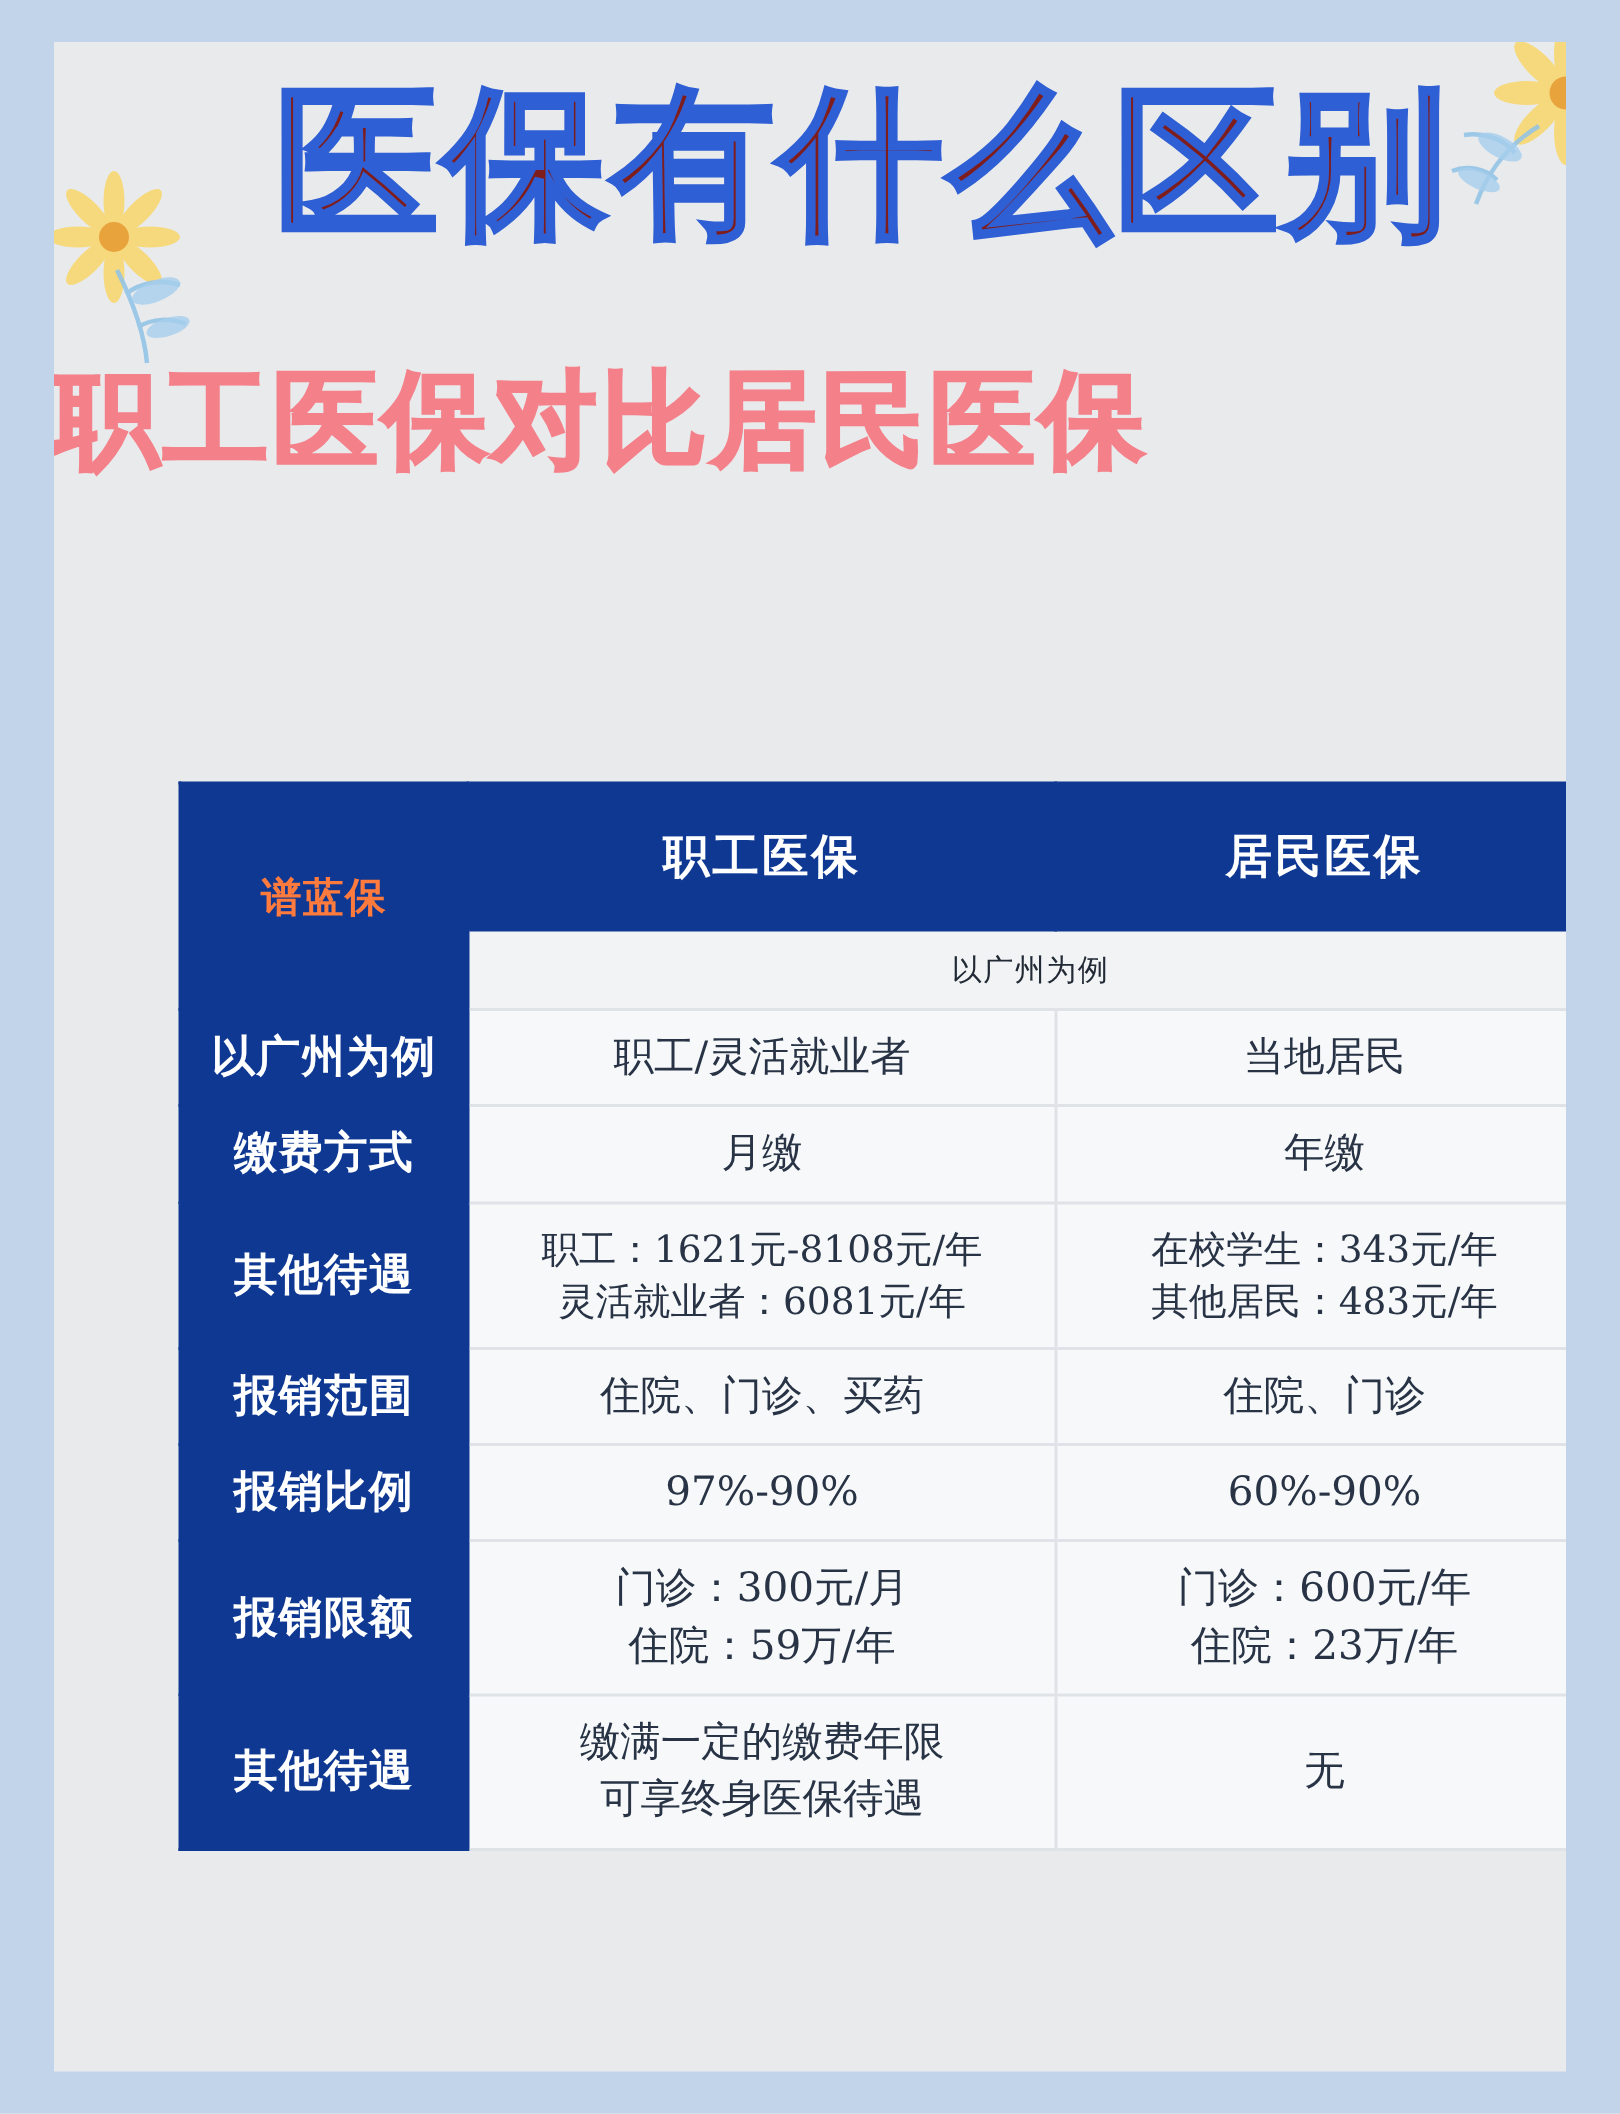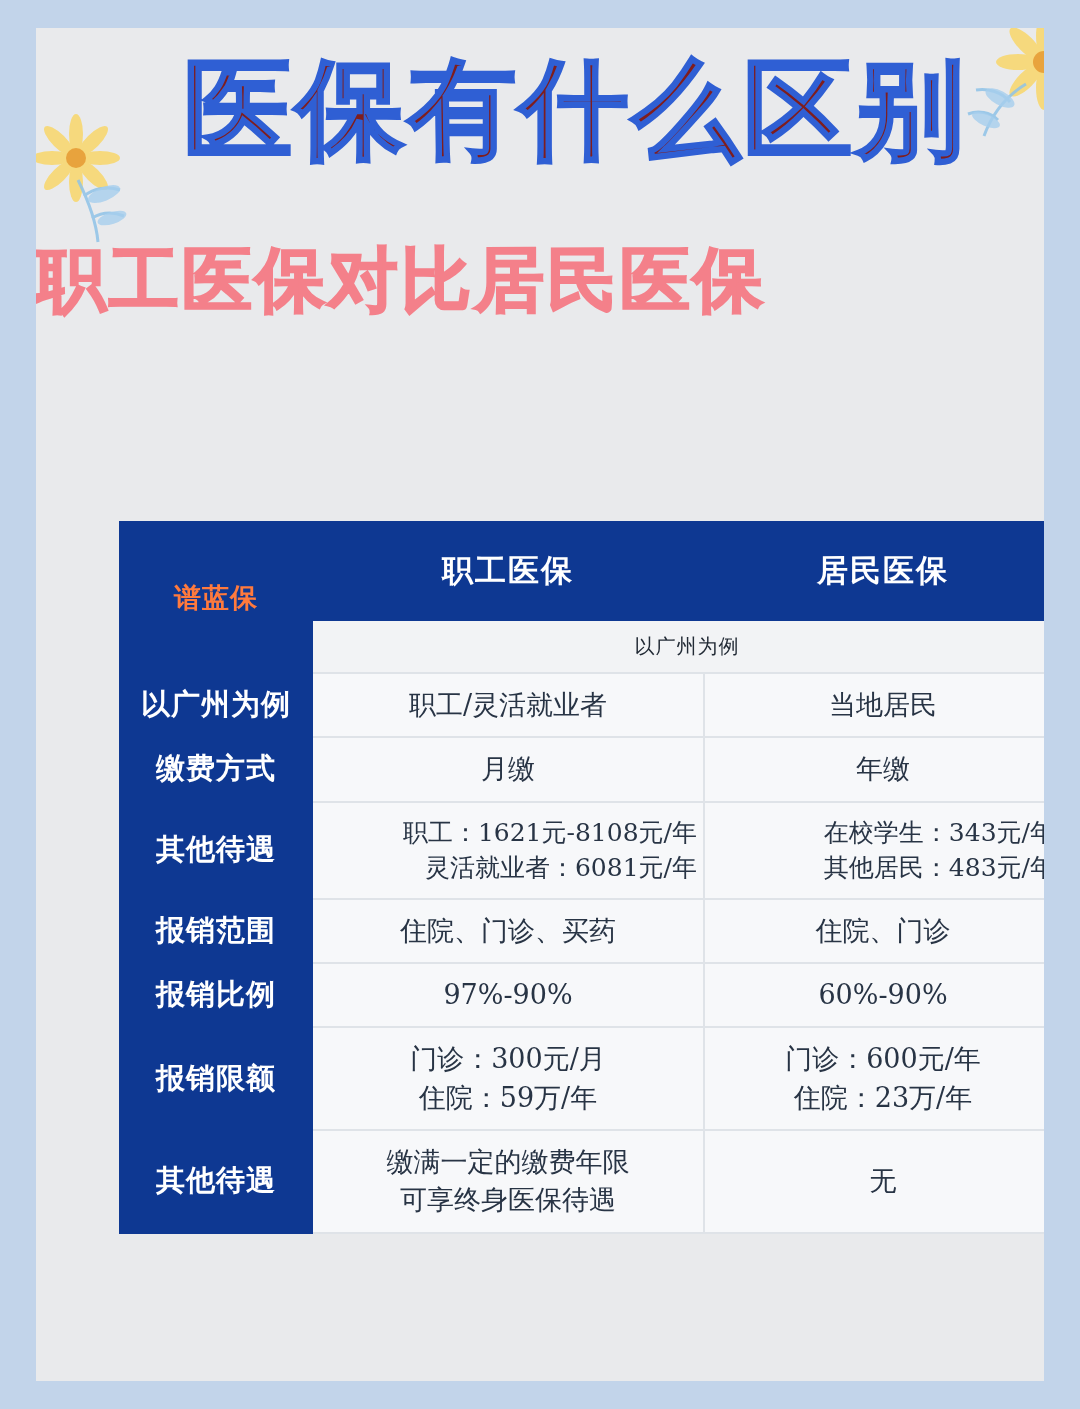"职工：1621元-8108元/年" .val.small { text-align: right -> none }
